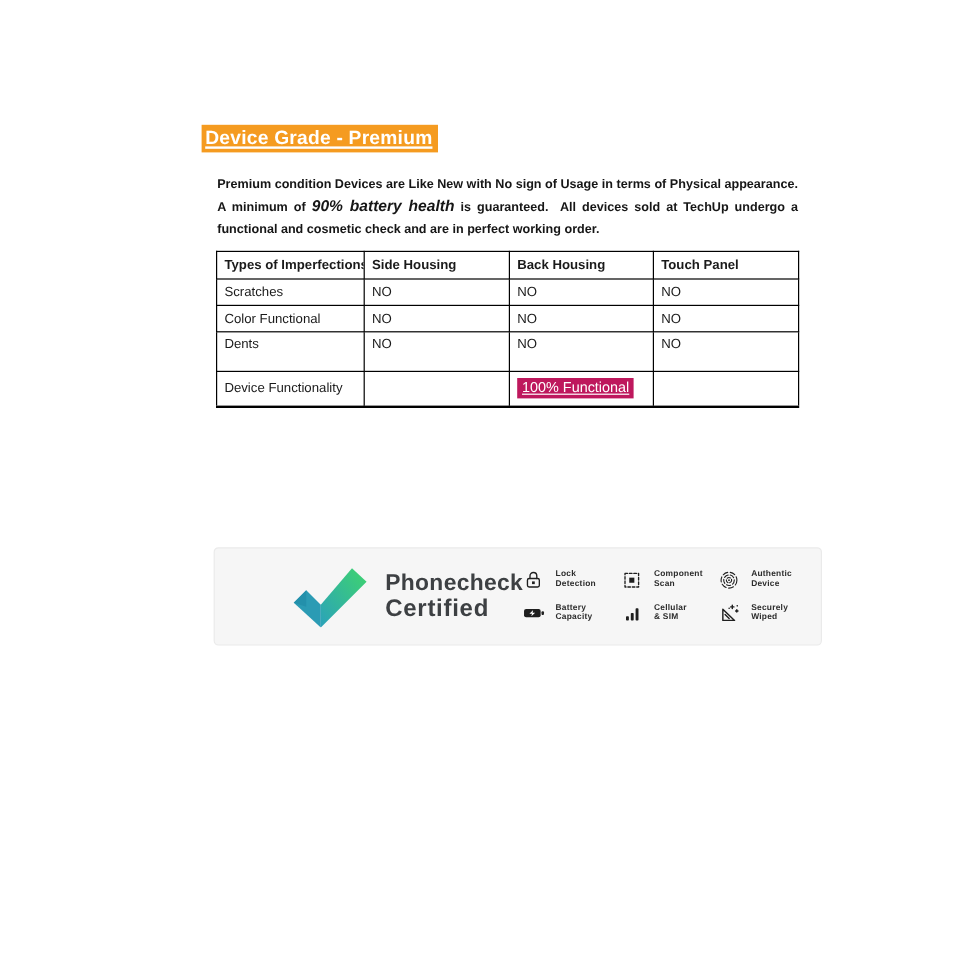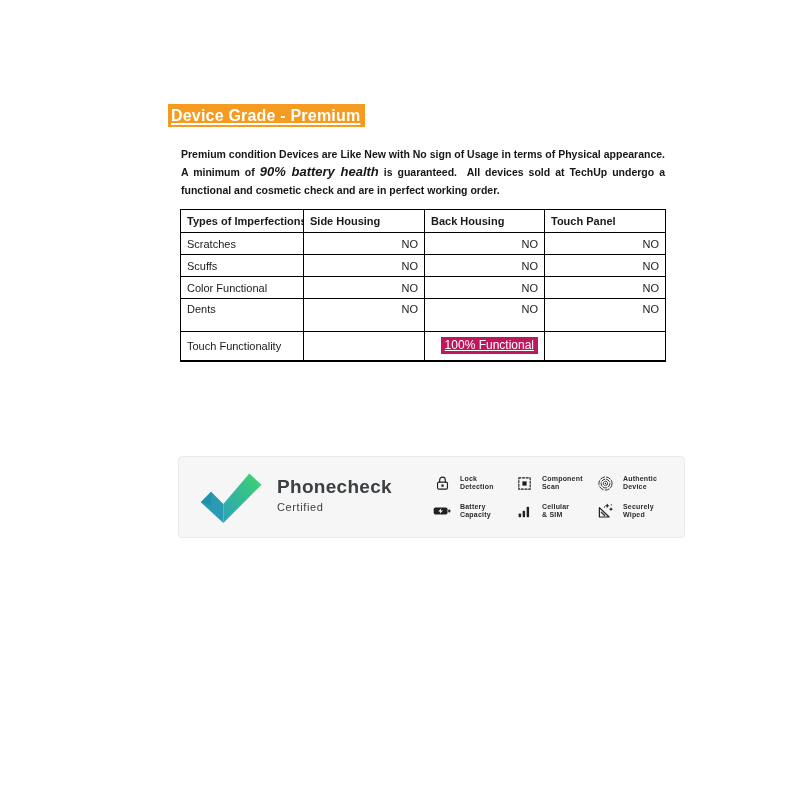"NO" table.imperfections td { text-align: right -> left }
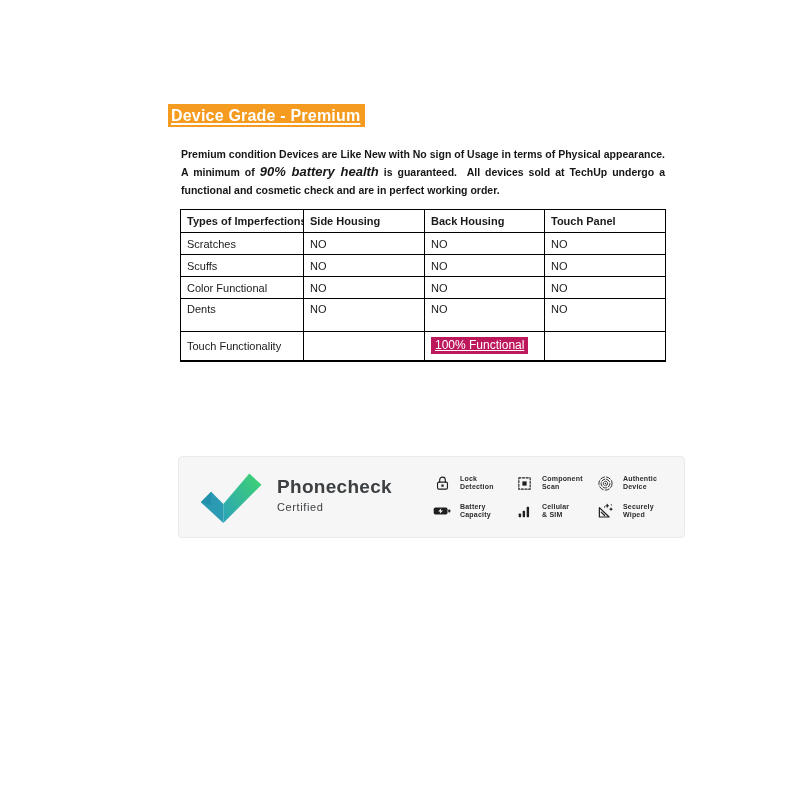"Scuffs" tr.r-normal { html: <tr> <td>Scuffs</td> <td>NO</td> <td>NO</td> <td>NO</td> </tr> -> none }
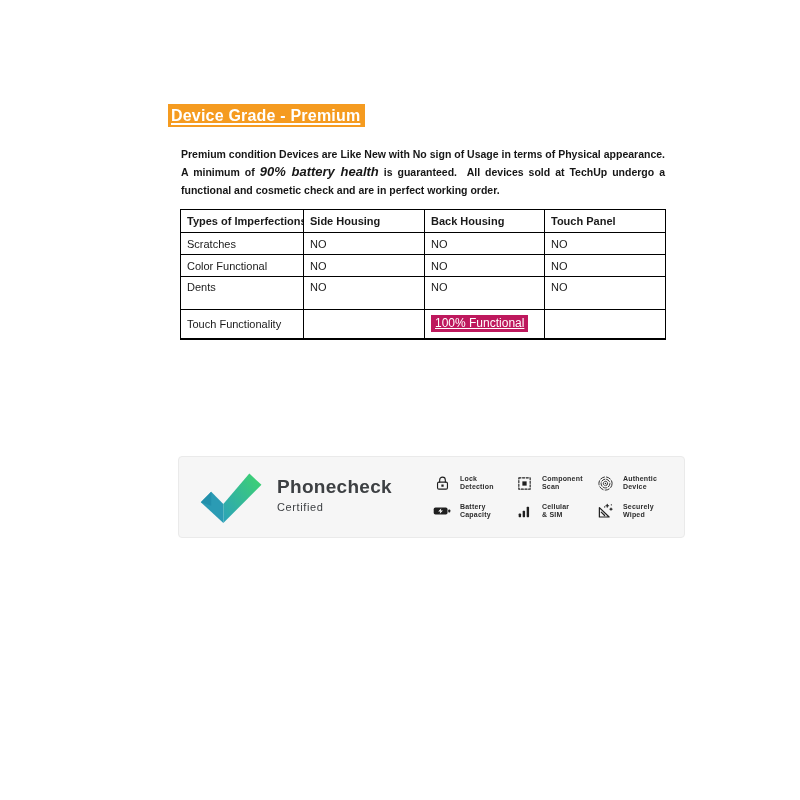"Touch Functionality" td.first { text: Touch -> Device }
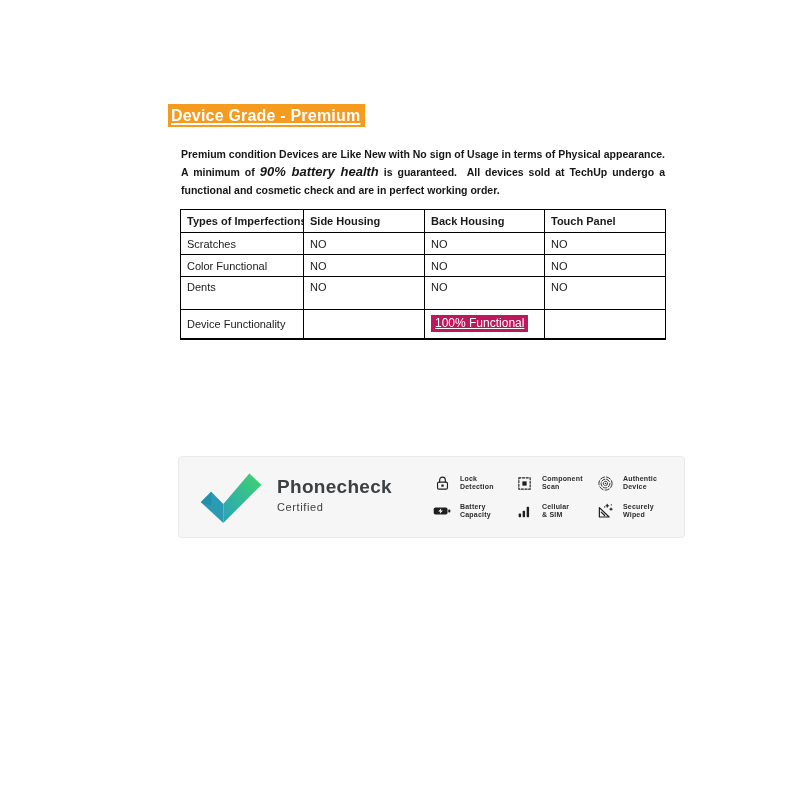"Phonecheck" .footer-card { padding-left: none -> 44px }
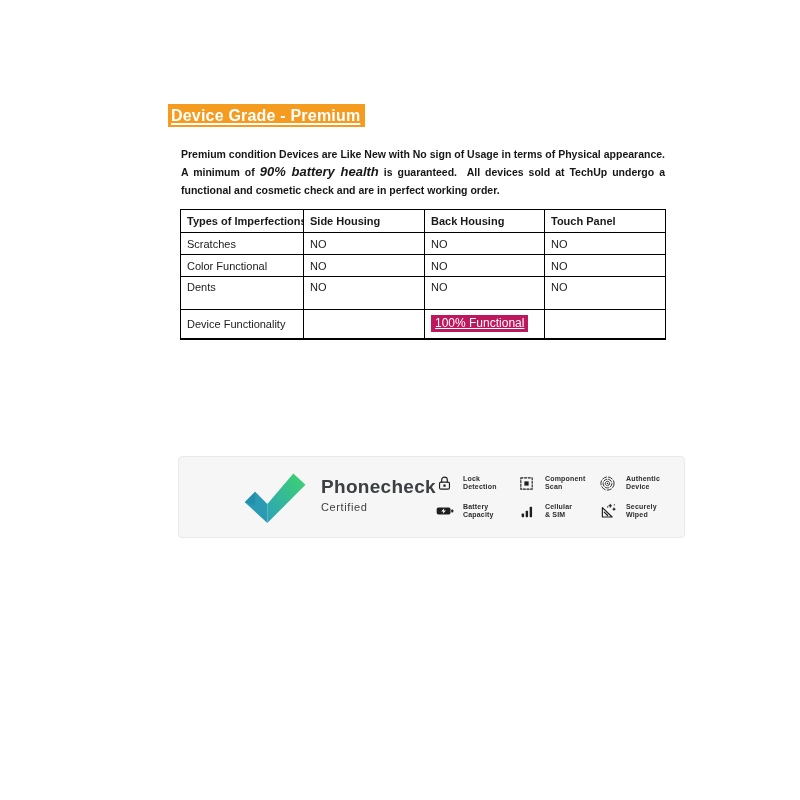"Certified" .brand-sub { font-size: 11px -> 20px; font-weight: normal -> bold }
